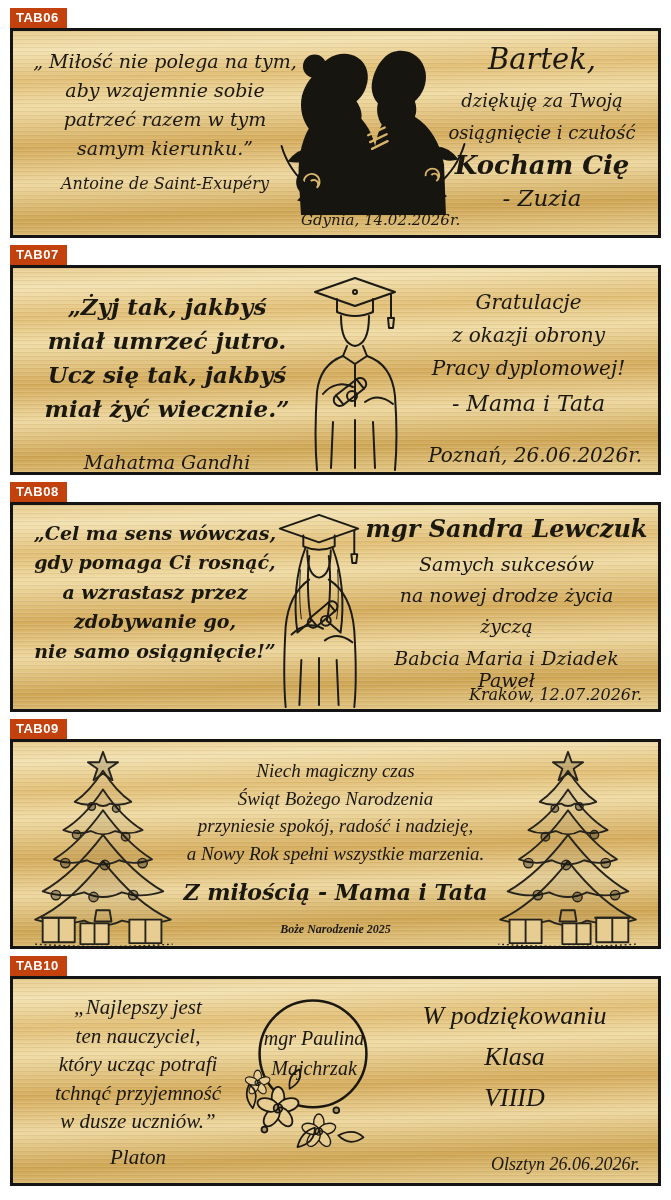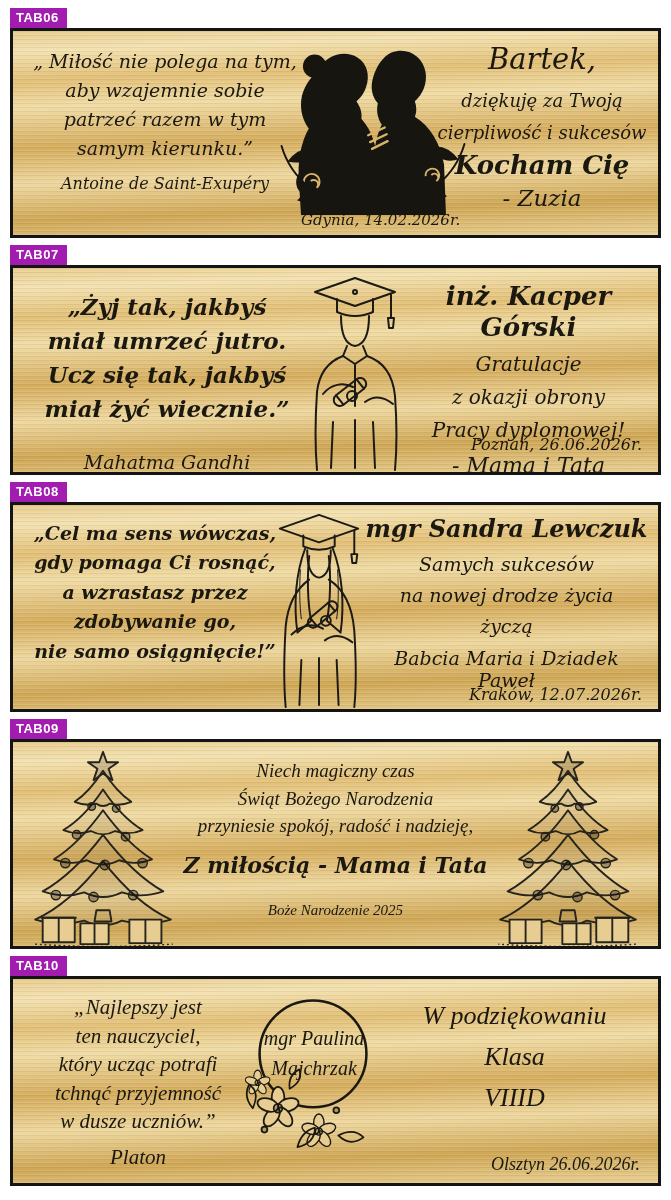"TAB06" .tab-label { background: #a21caf -> #c2410c }
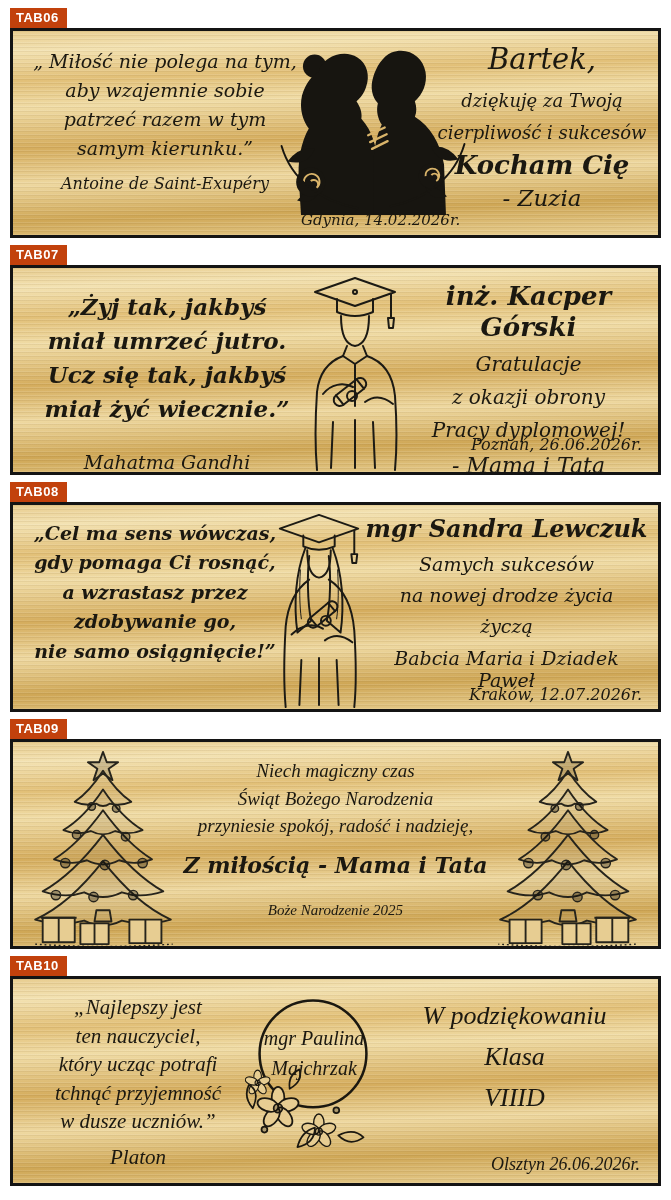"cierpliwość i sukcesów" div.p6-l3 { text: cierpliwość i sukcesów -> osiągnięcie i czułość }
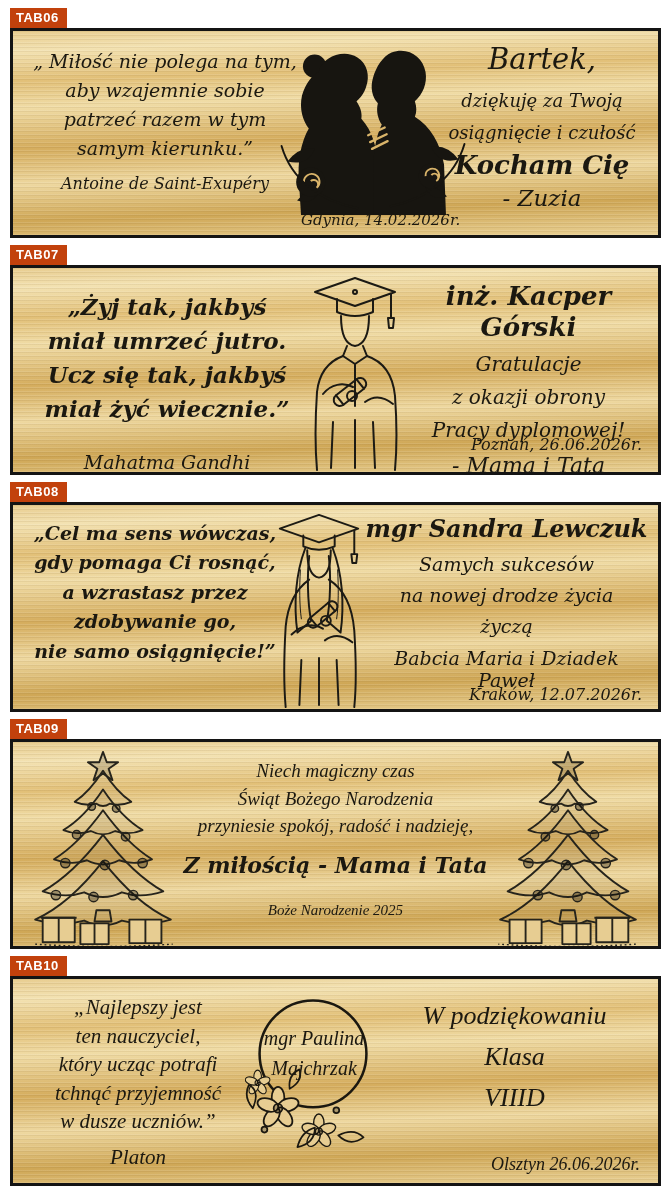"inż. Kacper Górski" div.p7-name { html: <div>inż. Kacper Górski</div> -> none }
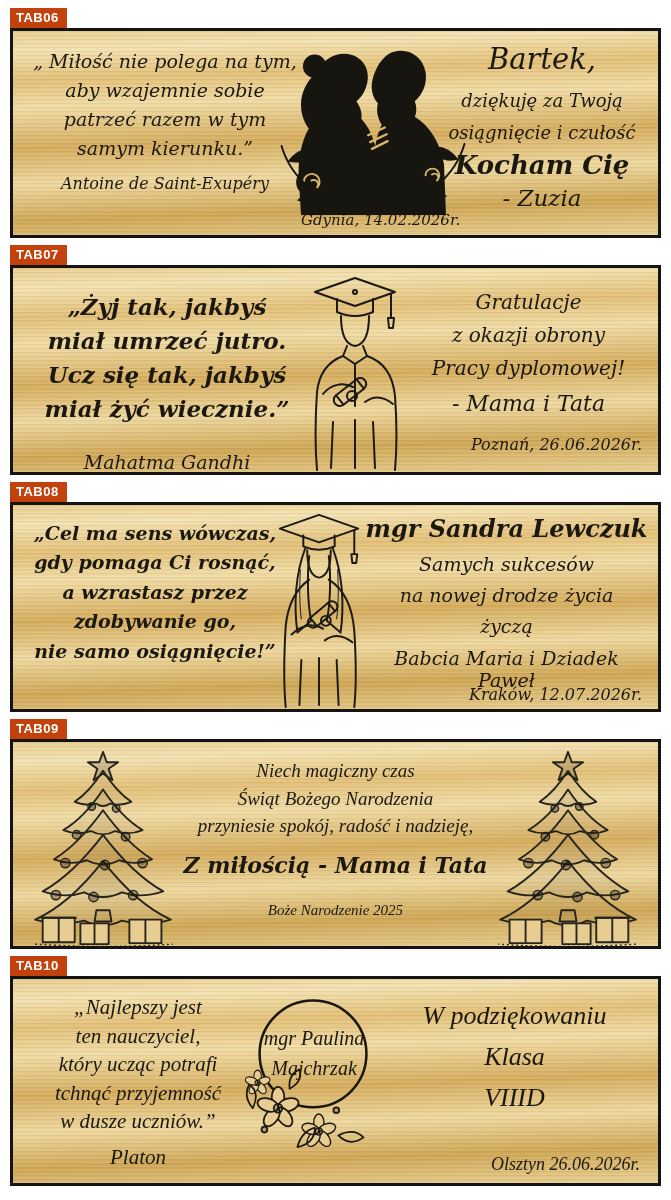"Poznań, 26.06.2026r." .p7-date { bottom: 18px -> 5px; font-size: 16px -> 20px }
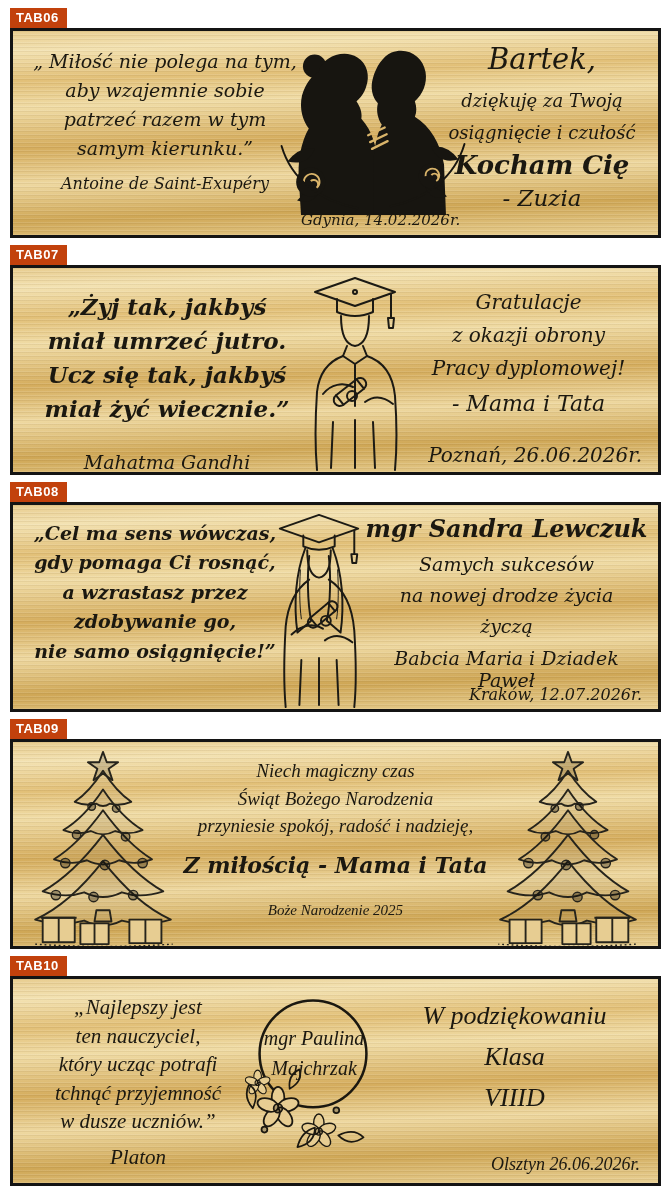"a Nowy Rok spełni wszystkie" div { html: none -> <div>a Nowy Rok spełni wszystkie marzenia.</div> }
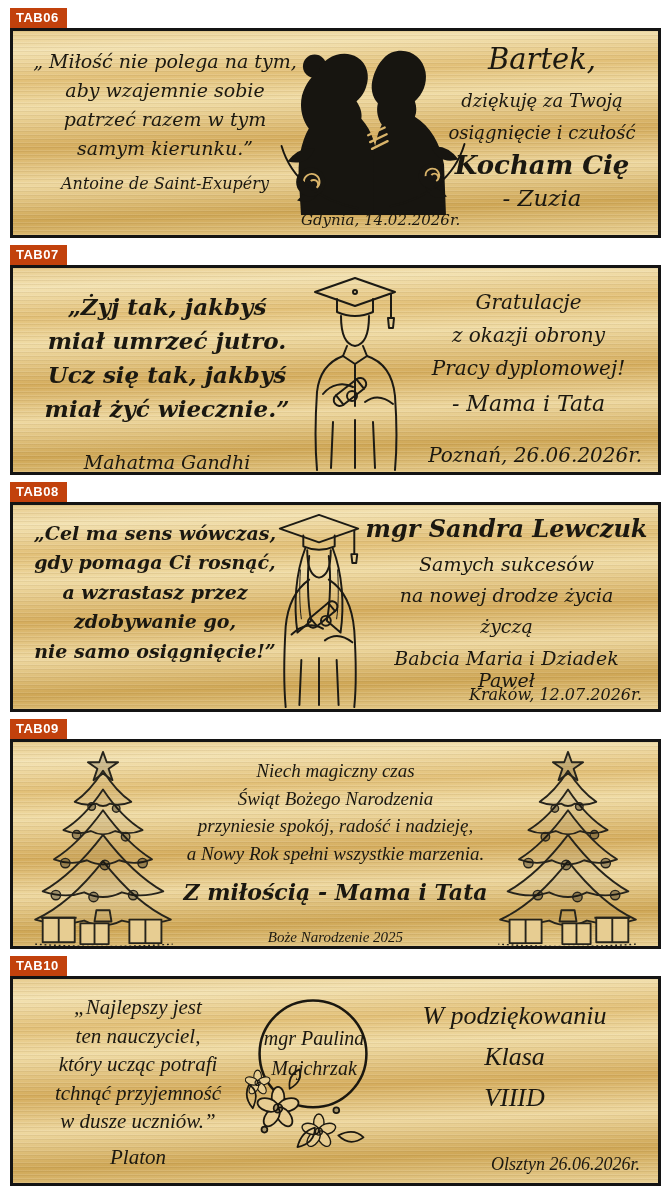"Boże Narodzenie 2025" .p9-occ { font-size: 15px -> 12px; font-weight: none -> bold; margin-top: 18px -> 12px }
